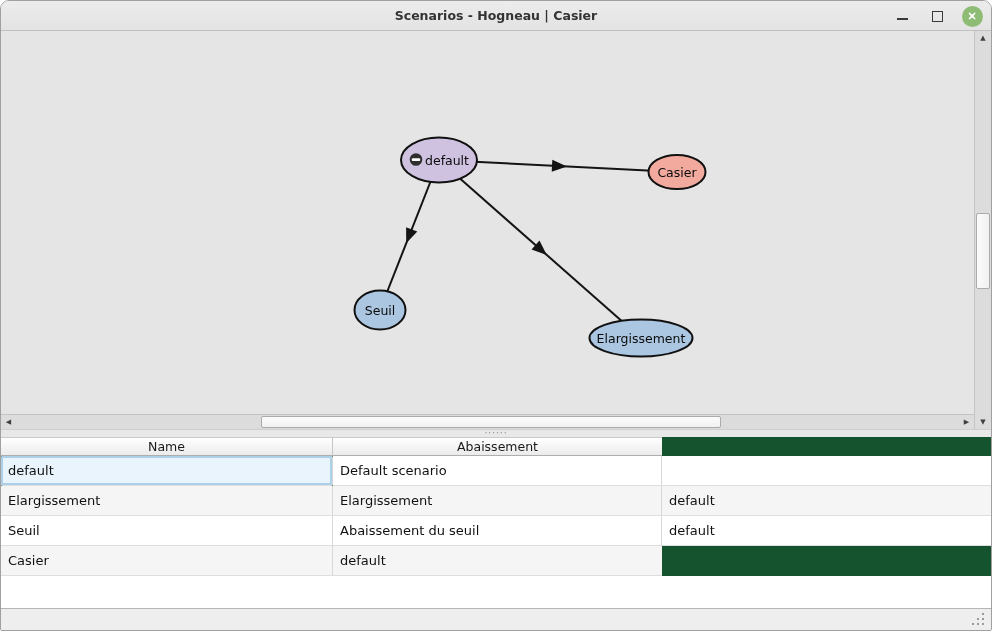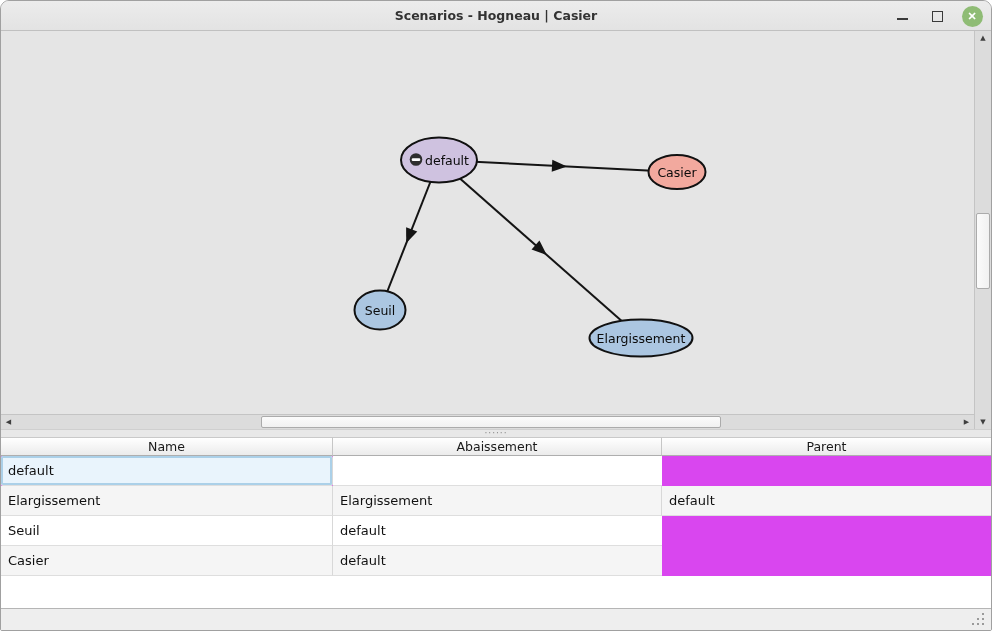"Name" .scen-table { background: #d946ef -> #14532d }
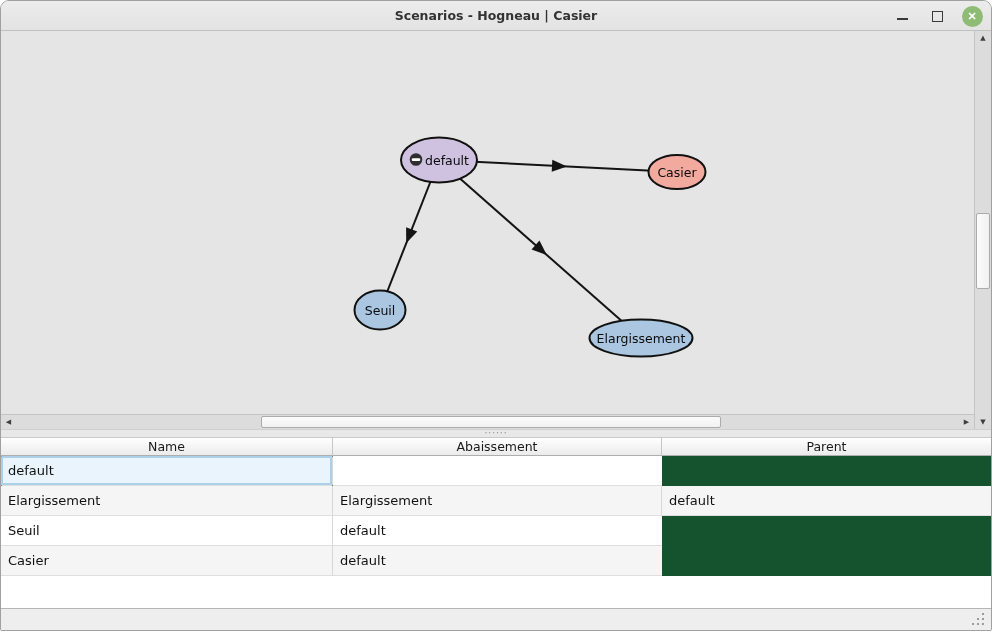"Parent" div.t-hcell { html: <div>Parent</div> -> none }
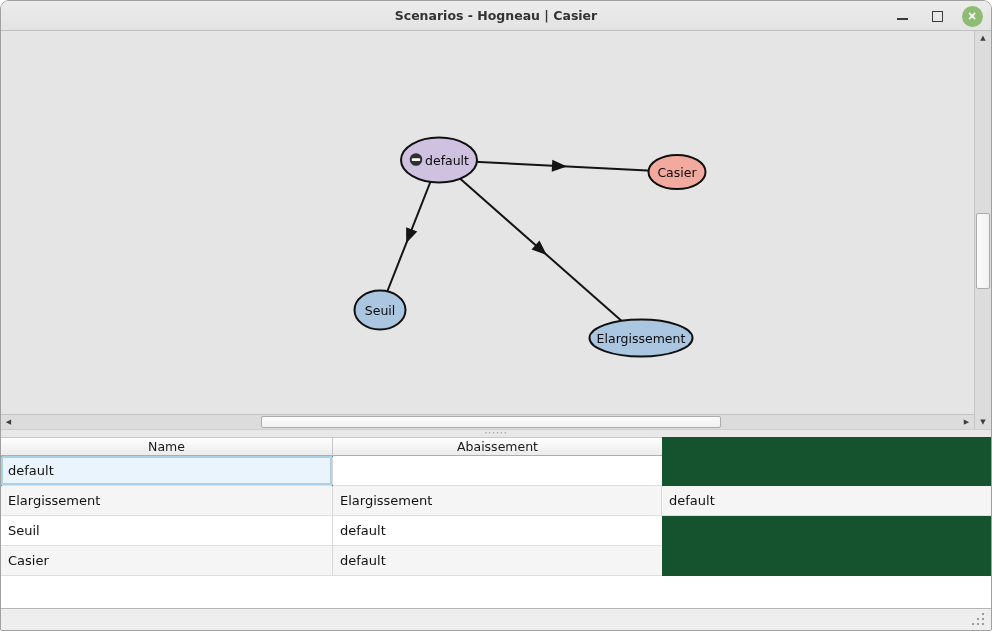"Default scenario" div.t-cell { html: none -> <div>Default scenario</div> }
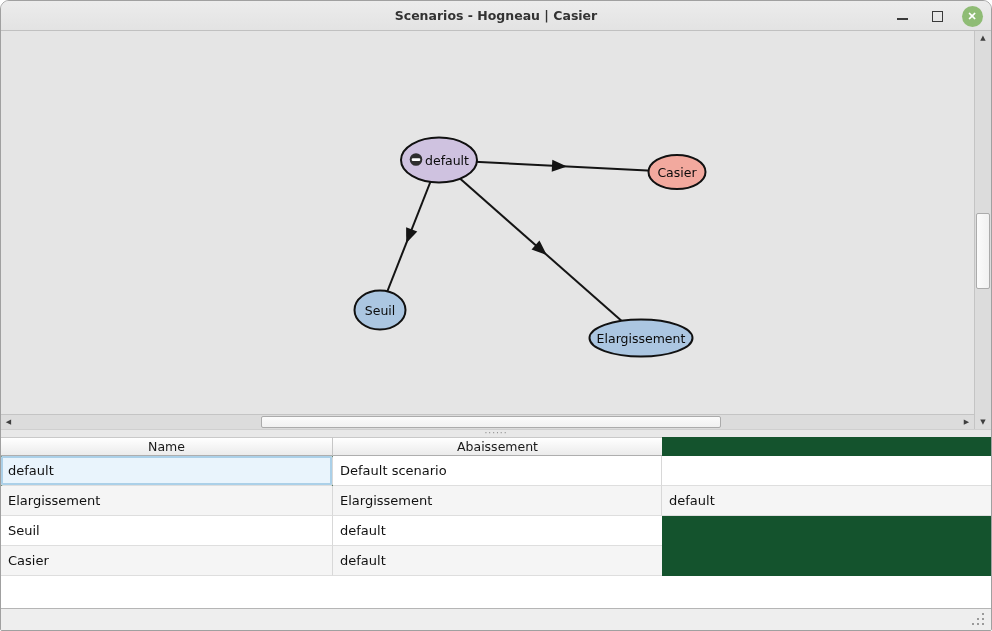"Abaissement du seuil" div.t-cell { html: none -> <div>Abaissement du seuil</div> }
